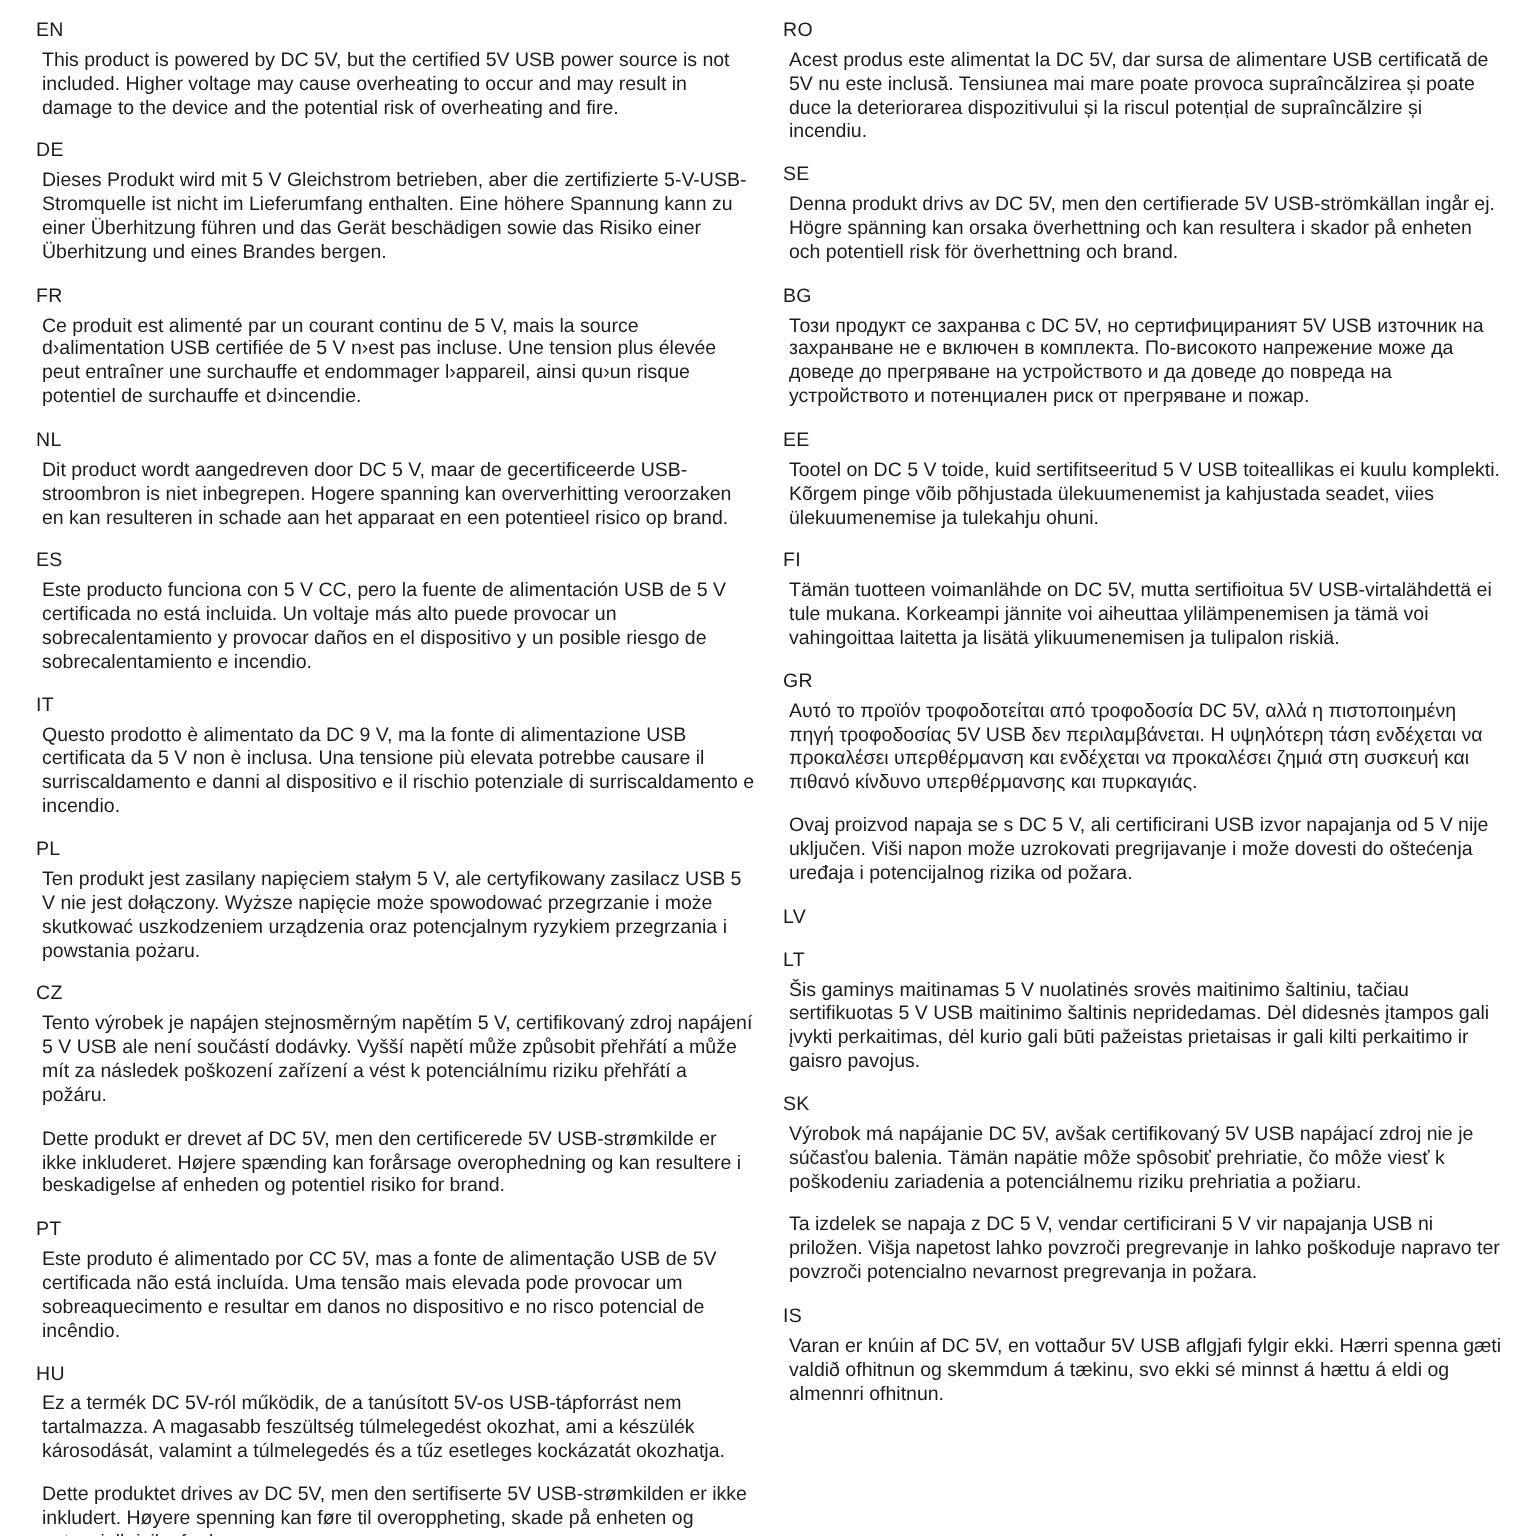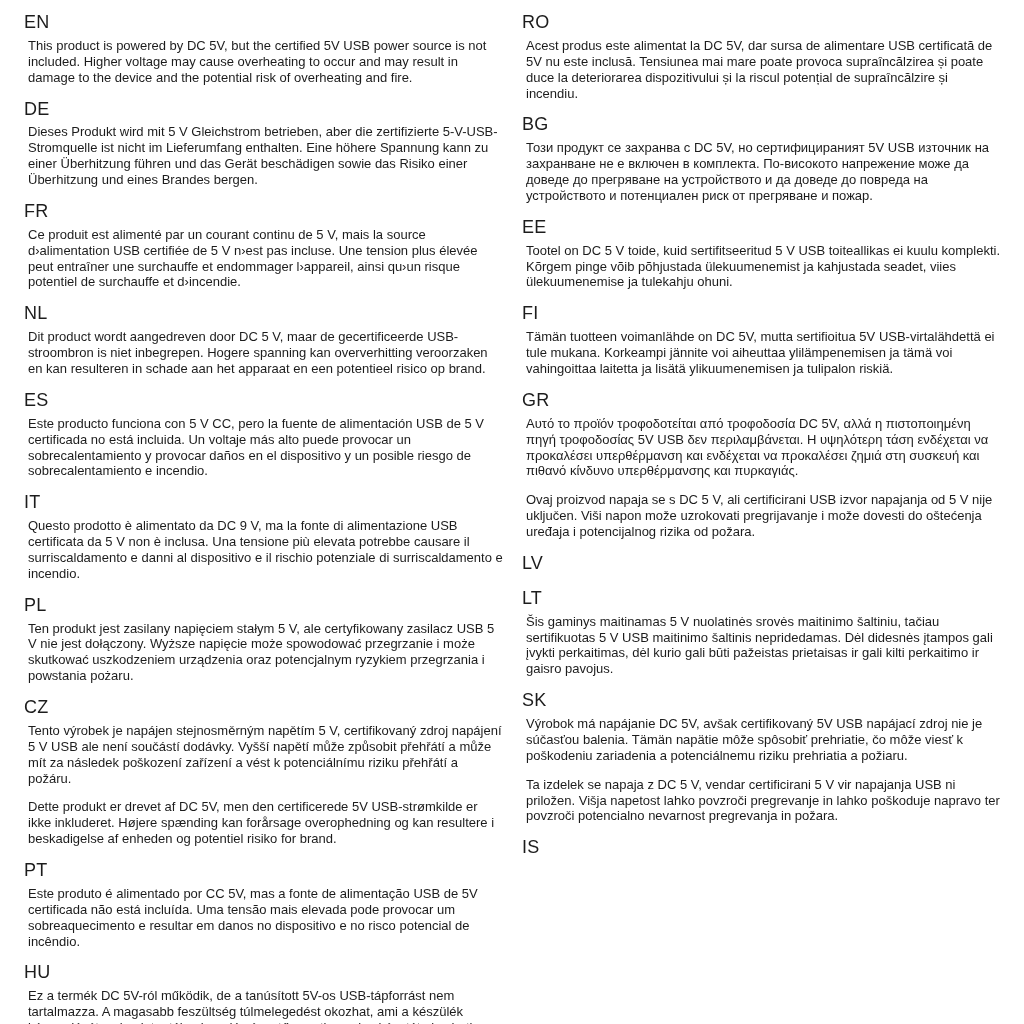"EN" .lang-code { font-size: 18px -> 13px }
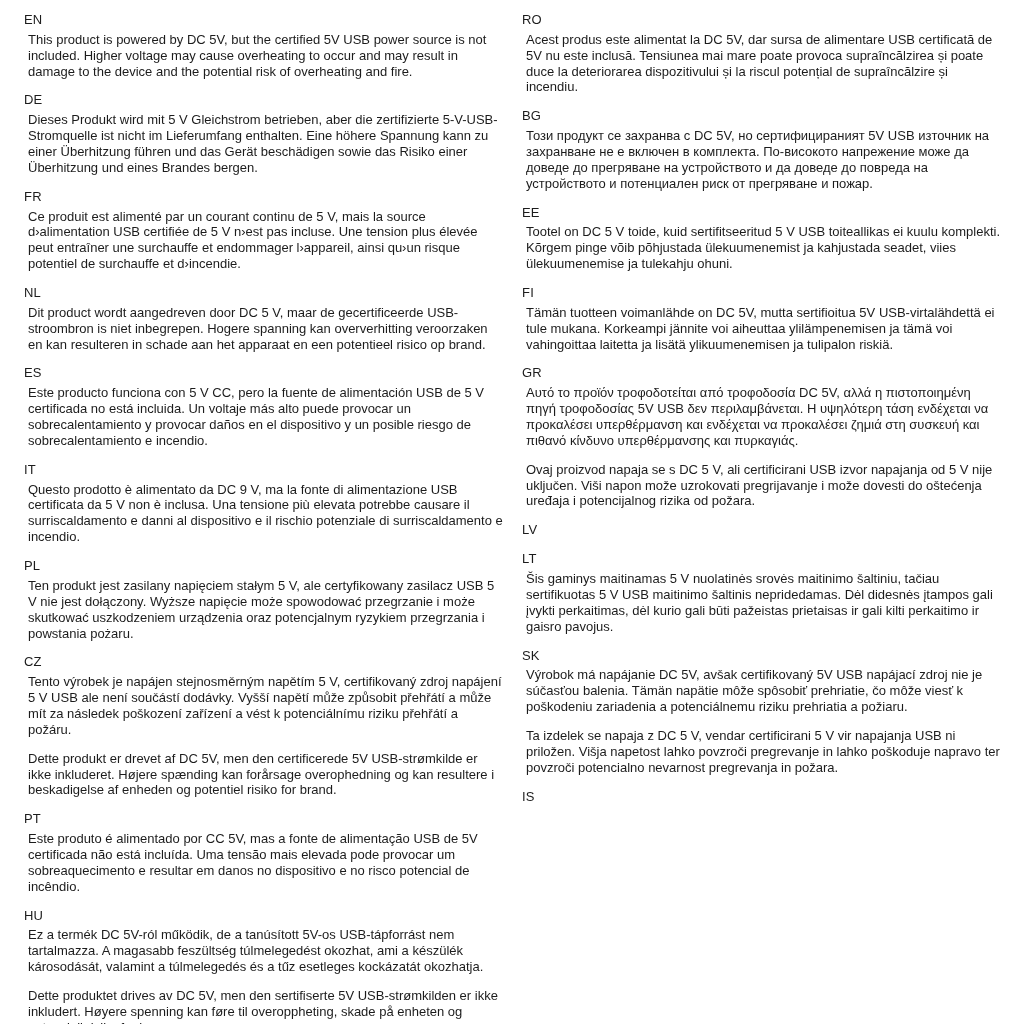"SE" section.lang-block { html: none -> <section> <div>SE</div> <p>Denna produkt drivs av DC 5V, men den certifierade 5V USB-strömkällan ingår ej. Högre spänning kan orsaka överhettning och kan resultera i skador på enheten och potentiell risk för överhettning och brand.</p> </section> }
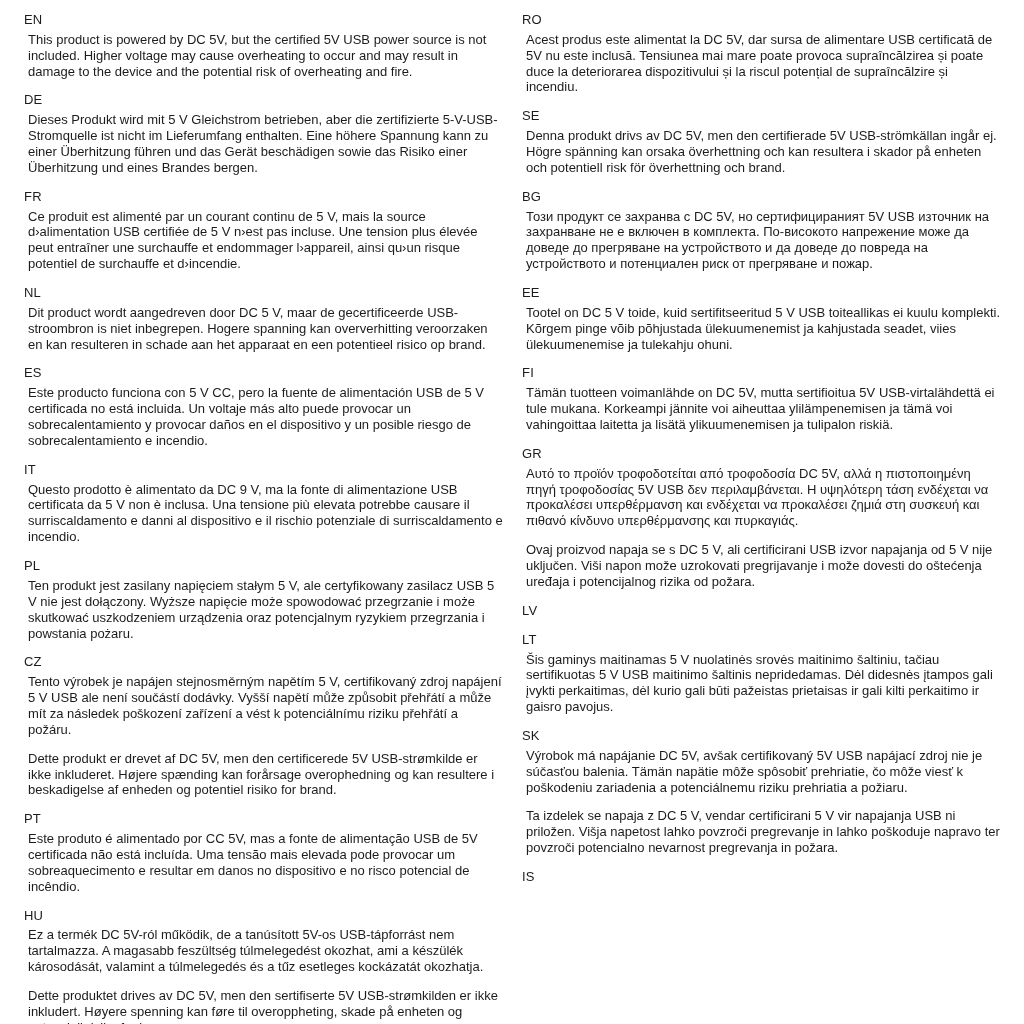"Varan er knúin af DC" p.lang-text { html: none -> <p>Varan er knúin af DC 5V, en vottaður 5V USB aflgjafi fylgir ekki. Hærri spenna gæti valdið ofhitnun og skemmdum á tækinu, svo ekki sé minnst á hættu á eldi og almennri ofhitnun.</p> }
